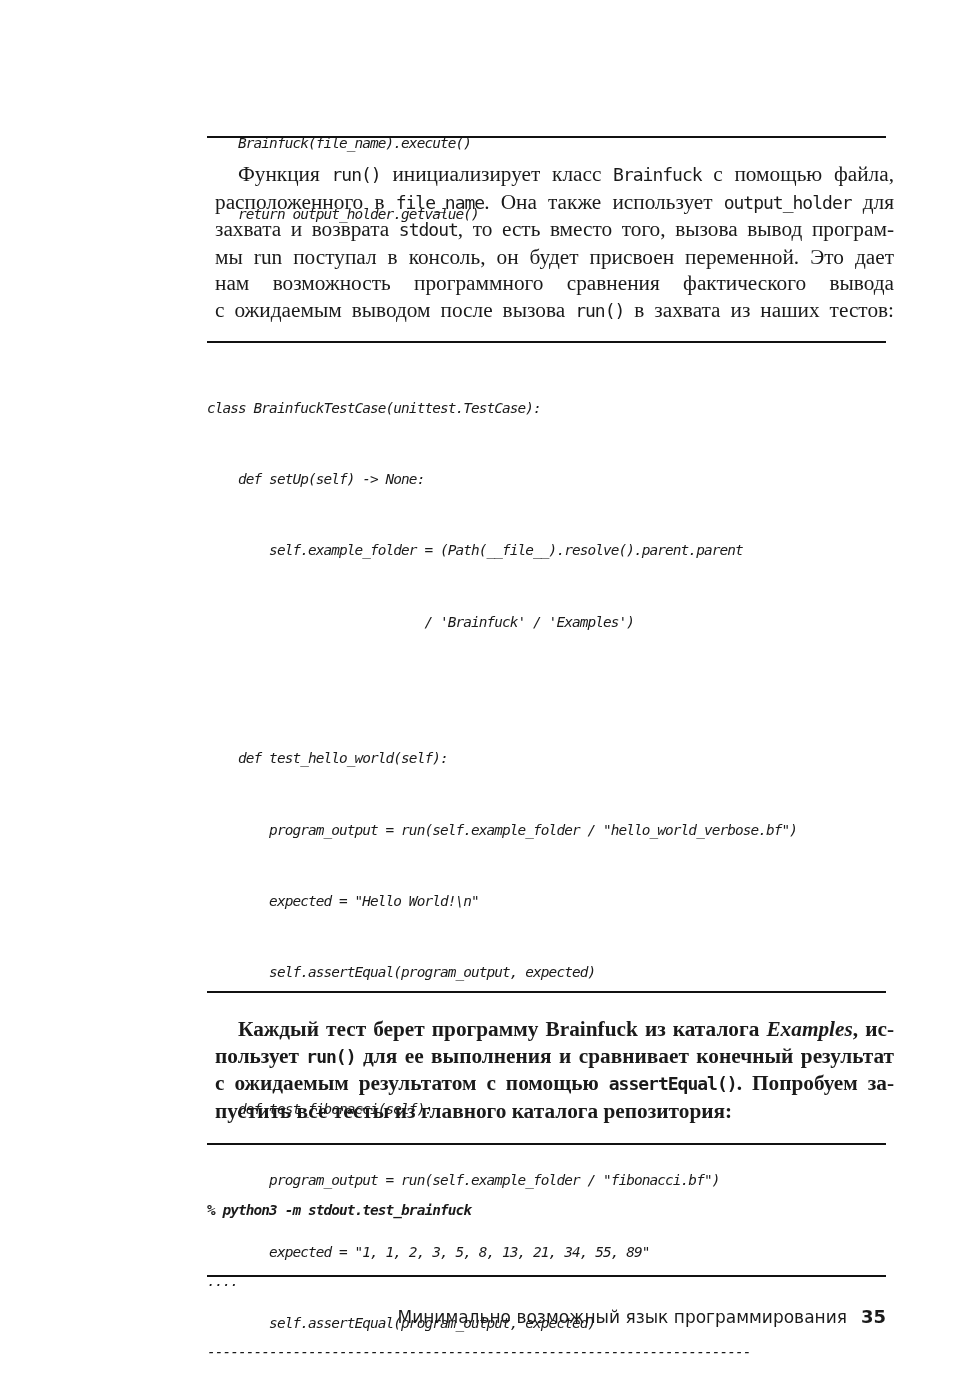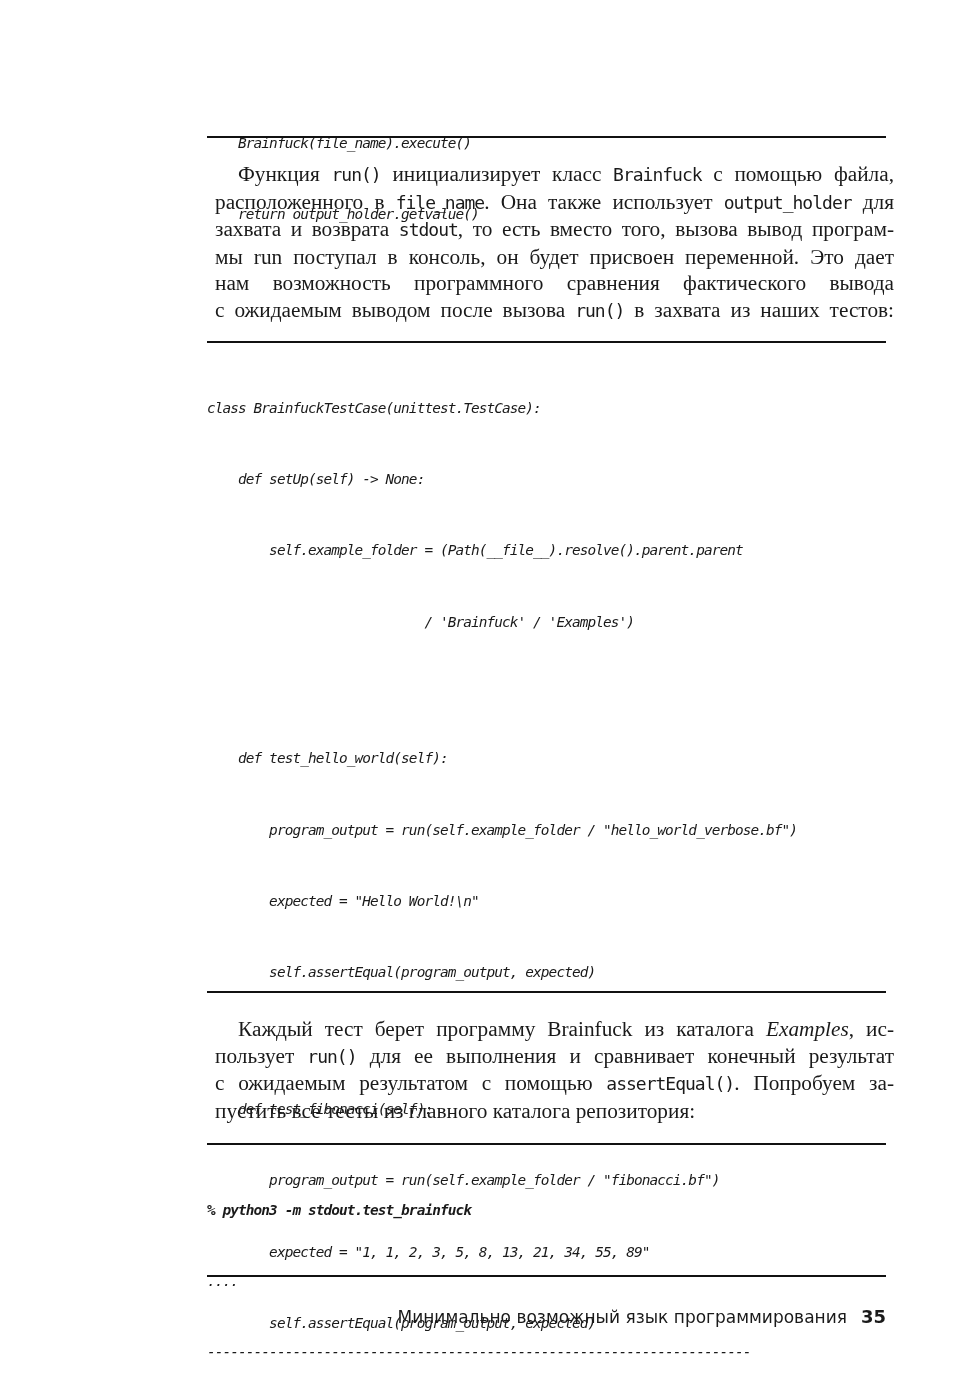"Каждый тест берет программу Brainfuck" div.para { font-weight: none -> bold }
